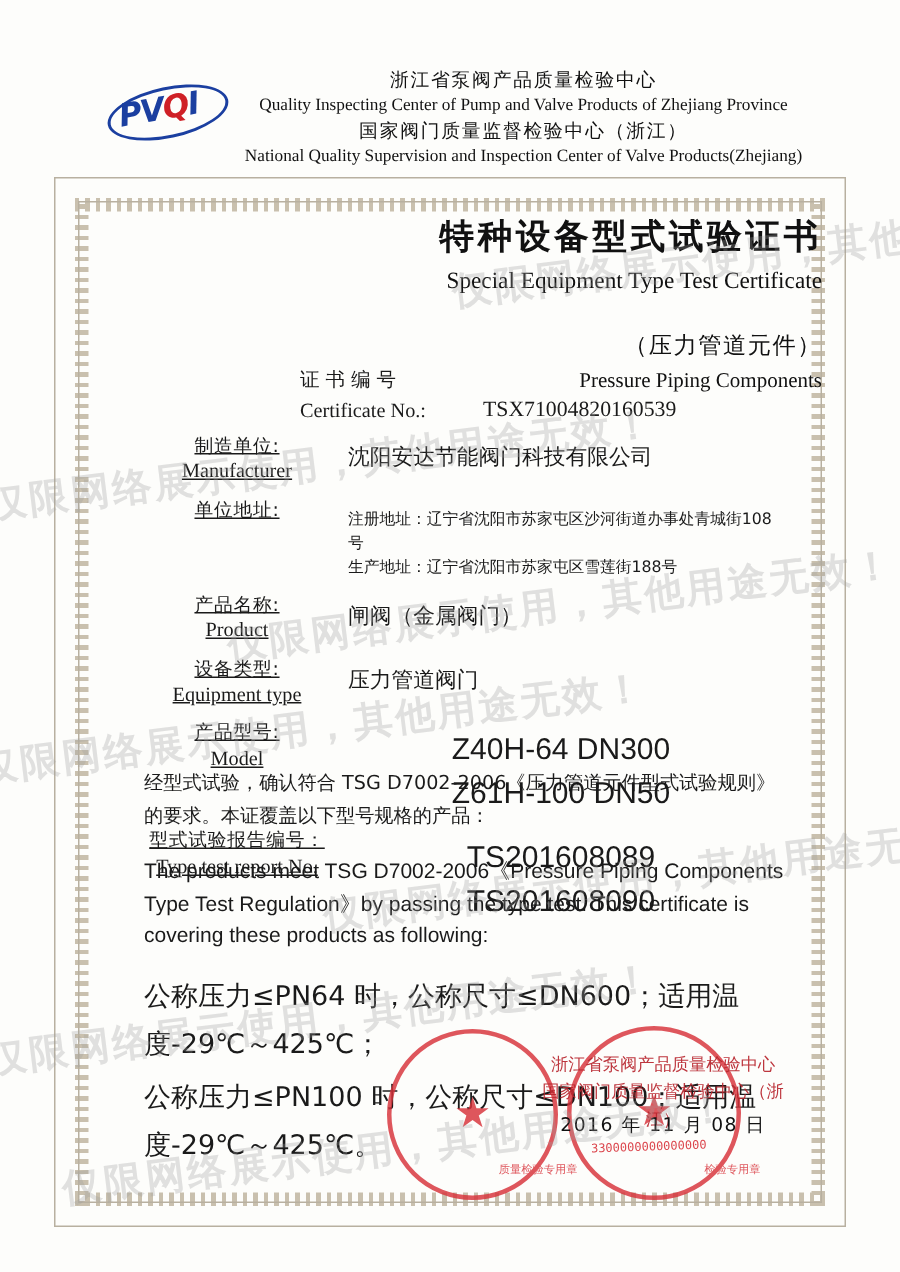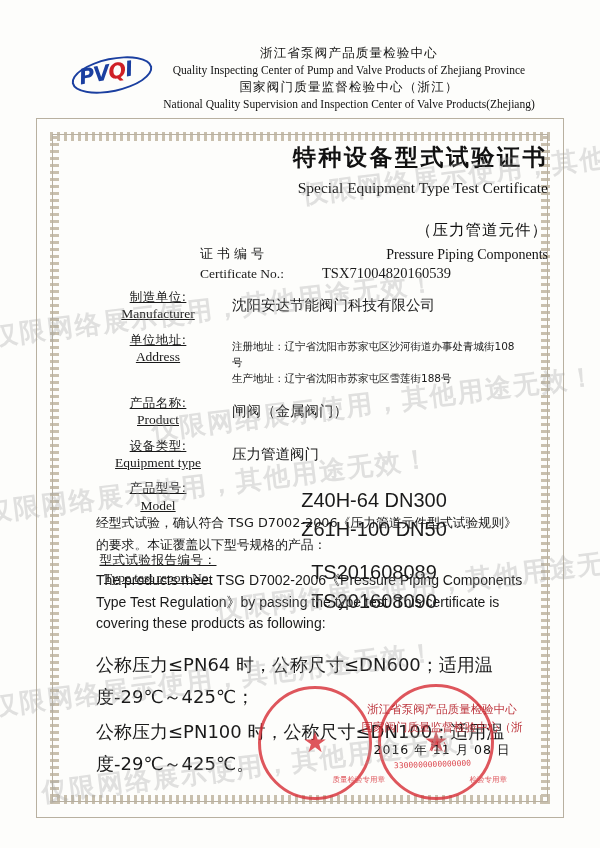"Address" span.en { html: <span>Address</span> -> none }
